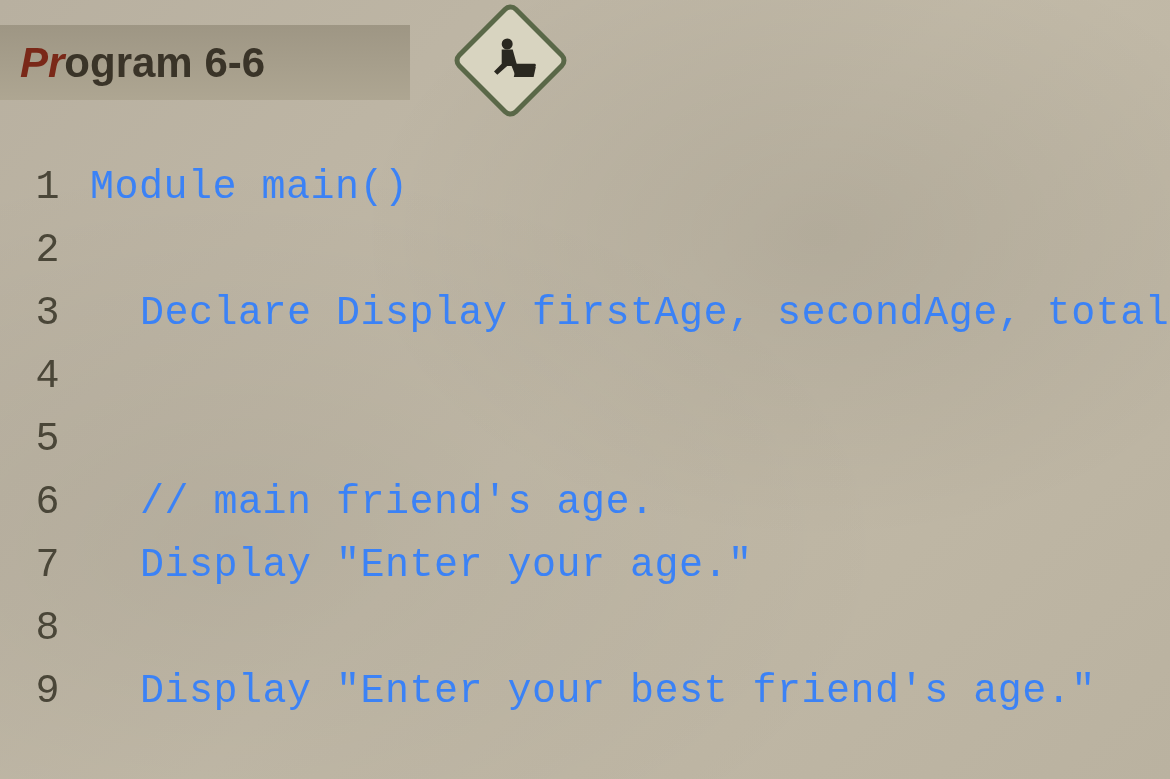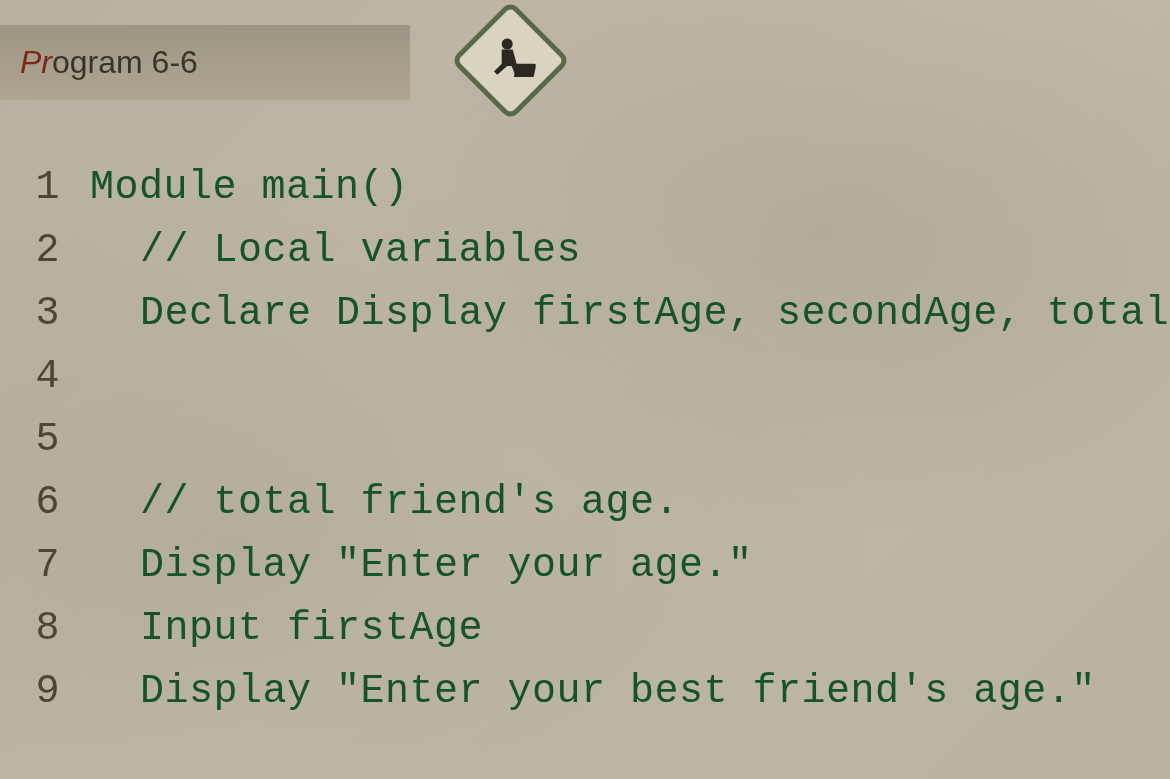"Program 6-6" .header-title { font-size: 32px -> 42px; font-weight: normal -> bold }
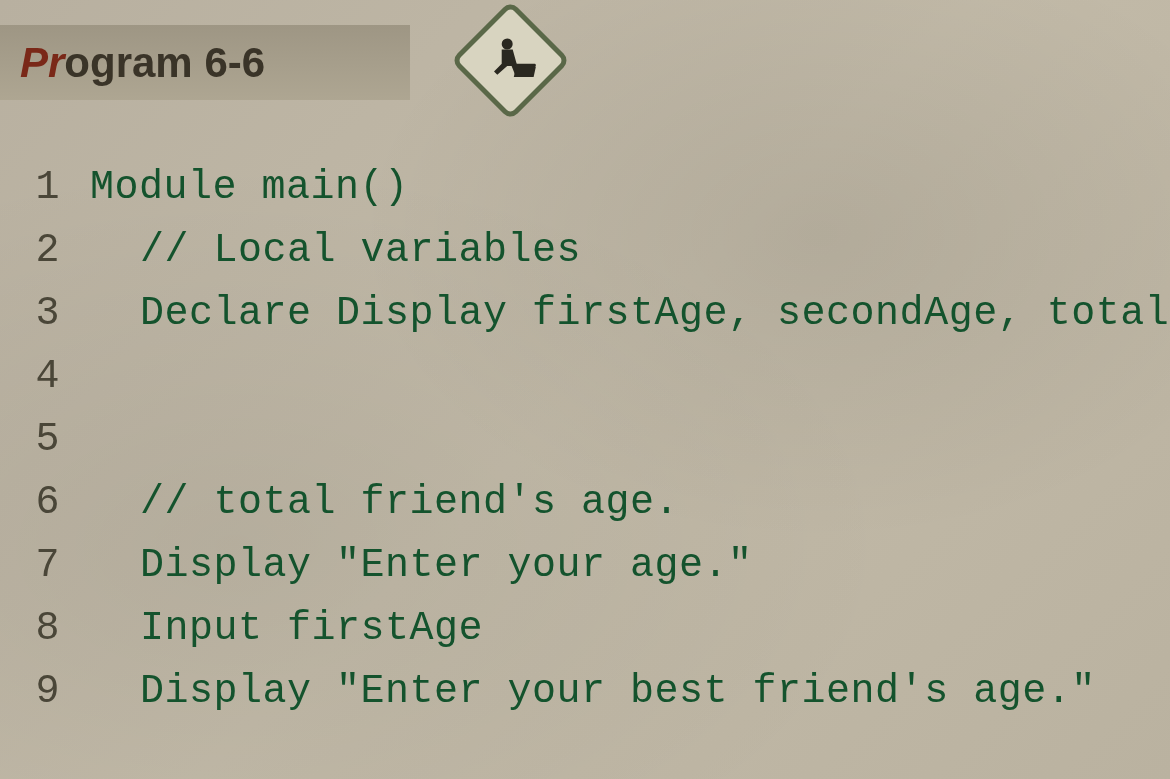"Module main()" .code-text { color: #14532d -> #3b82f6 }
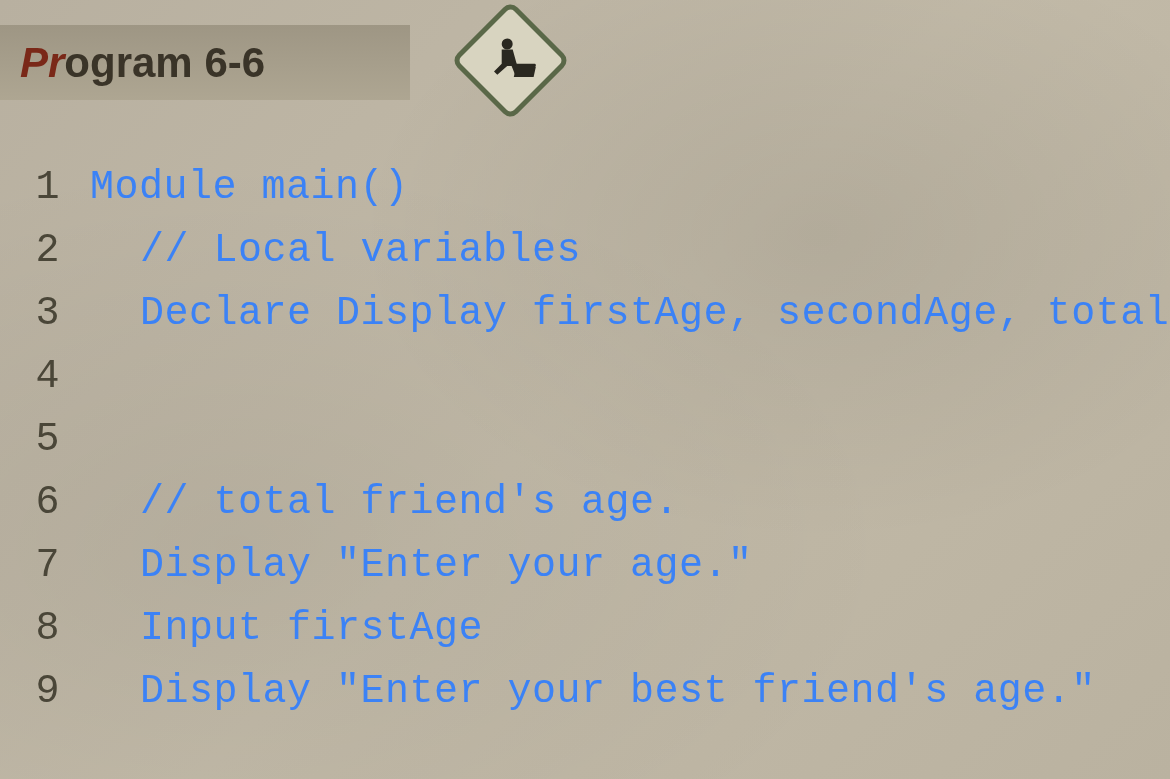"// Local variables" span.code-text { html: <span>// Local variables</span> -> none }
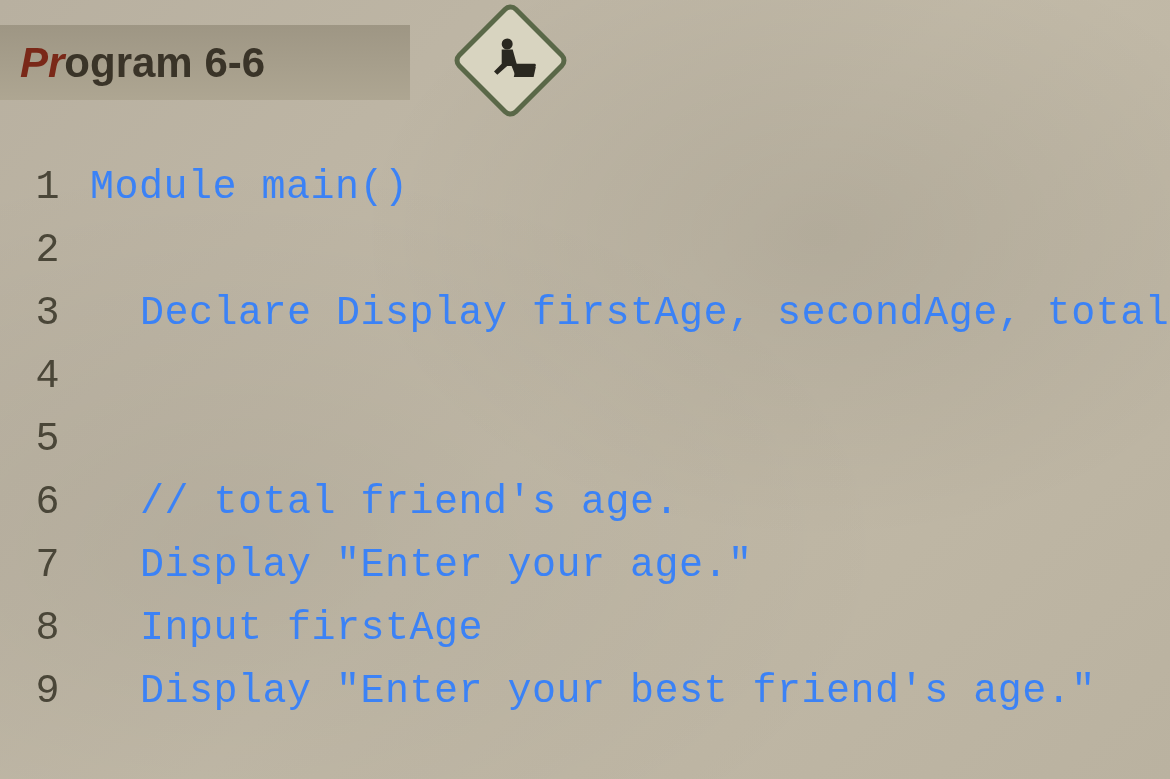"// total friend's age." span.code-text { text: total -> main }
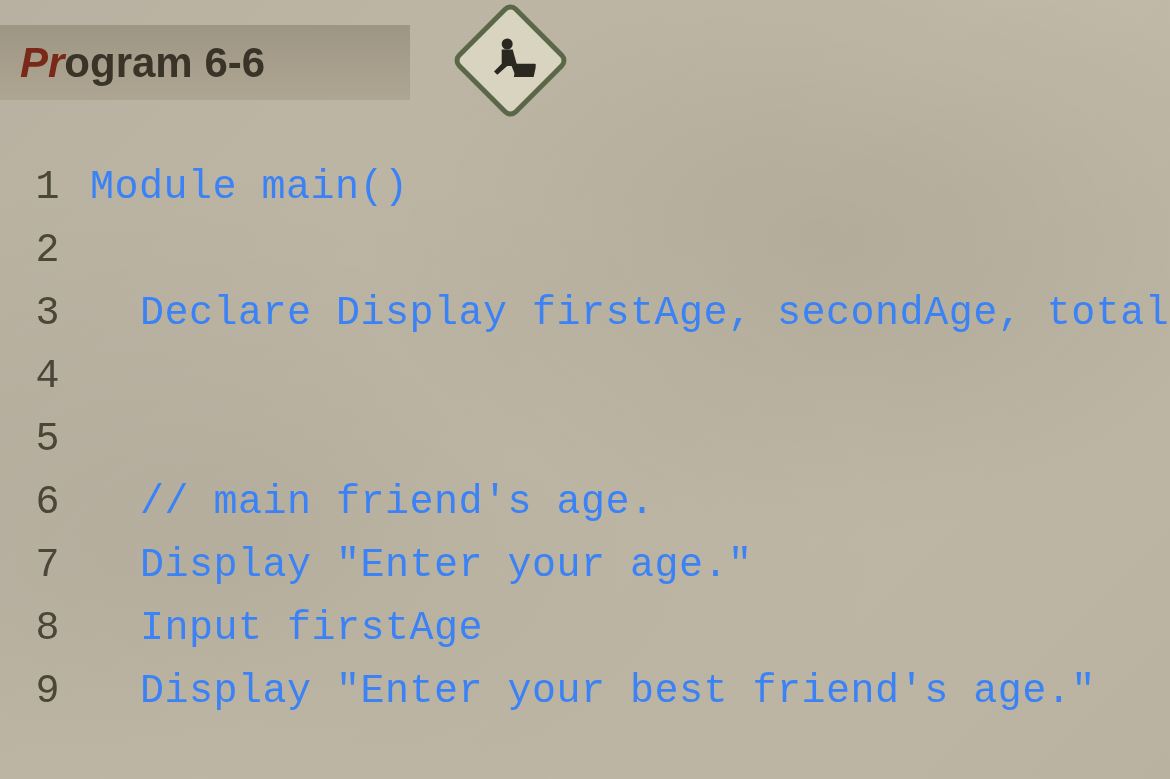"Input firstAge" span.code-text { html: <span>Input firstAge</span> -> none }
